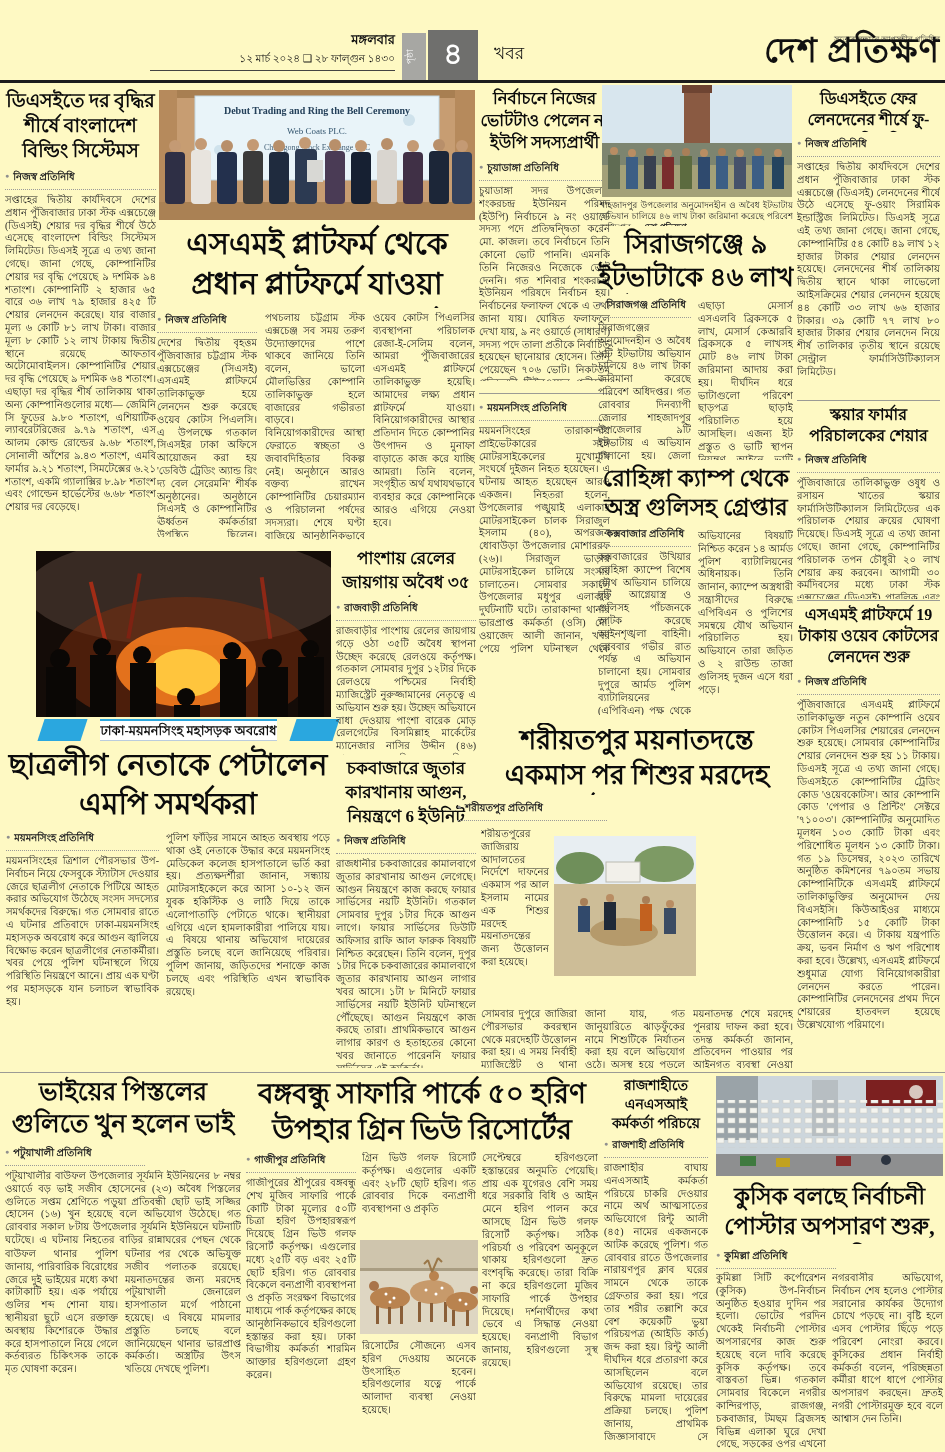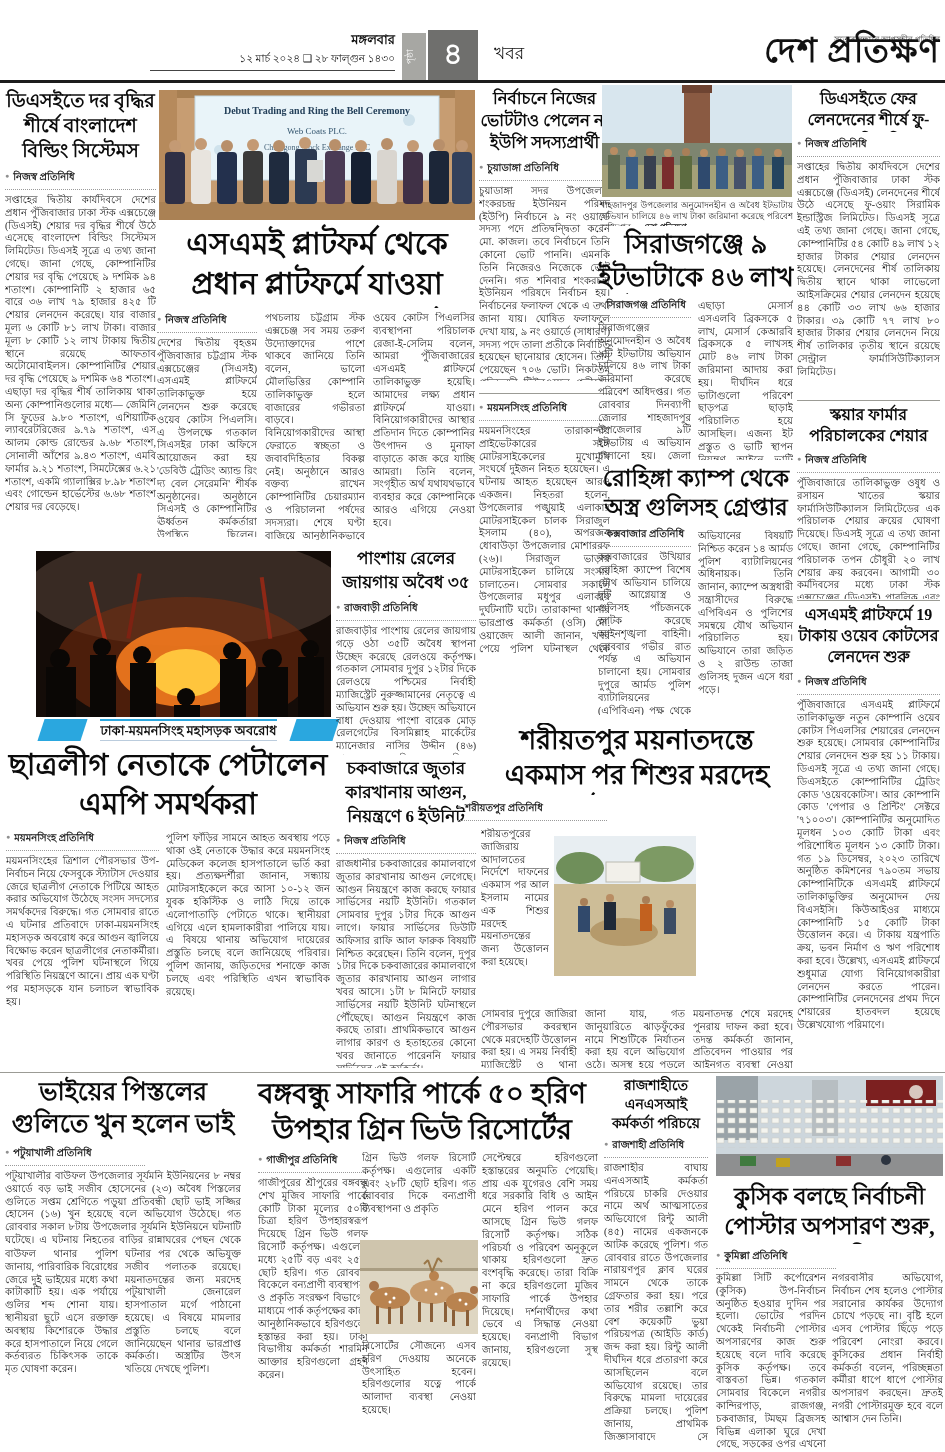"মঙ্গলবার" .page { background: #ffffff -> #fef9c3 }
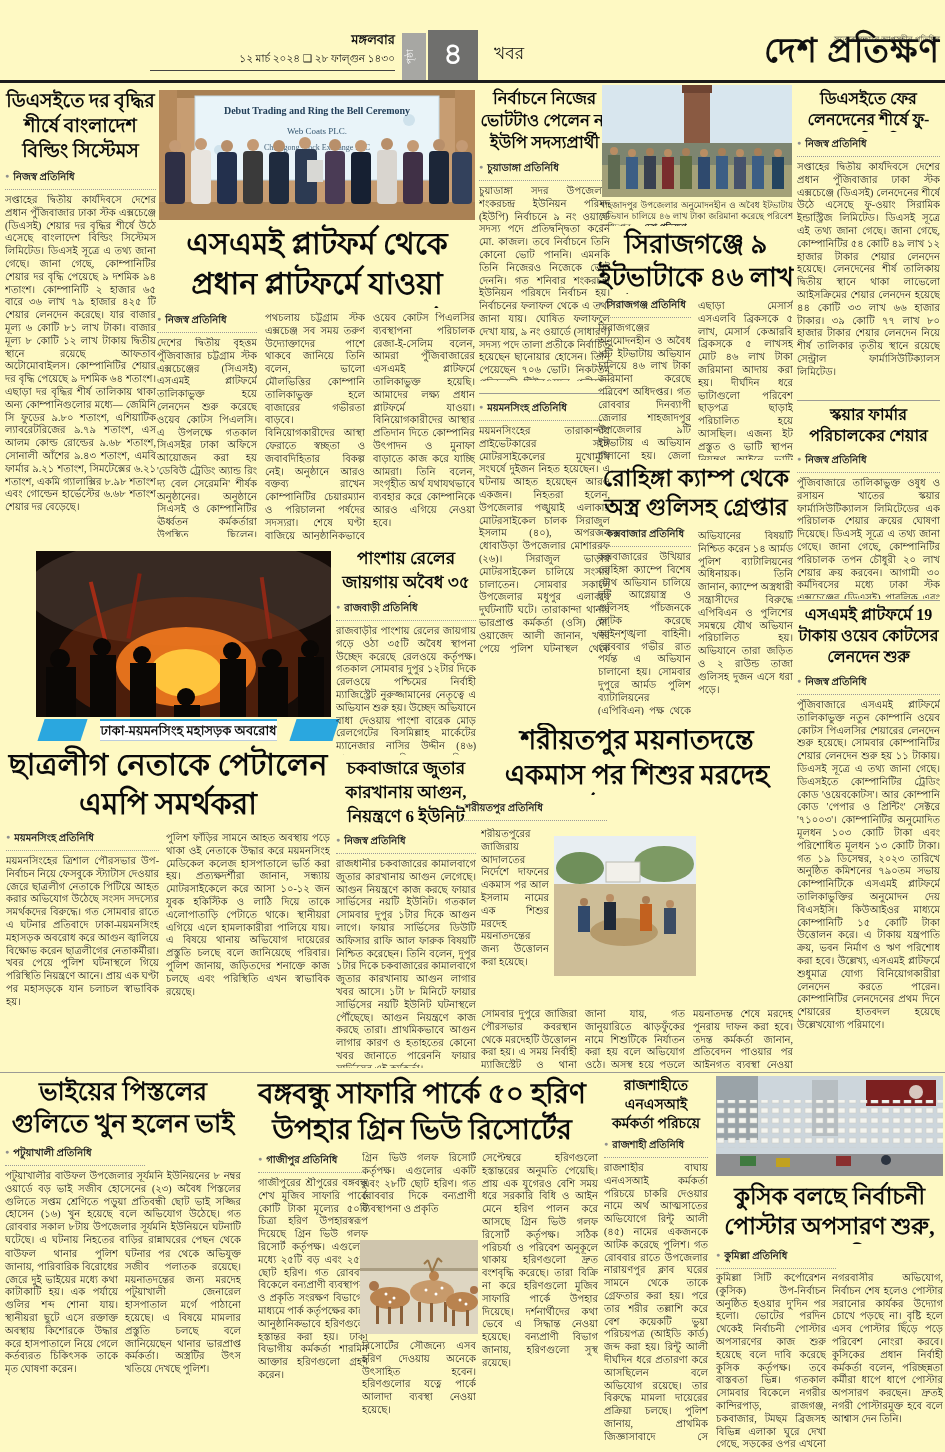"● গাজীপুর প্রতিনিধি" section.abs { margin-left: 12px -> none }
